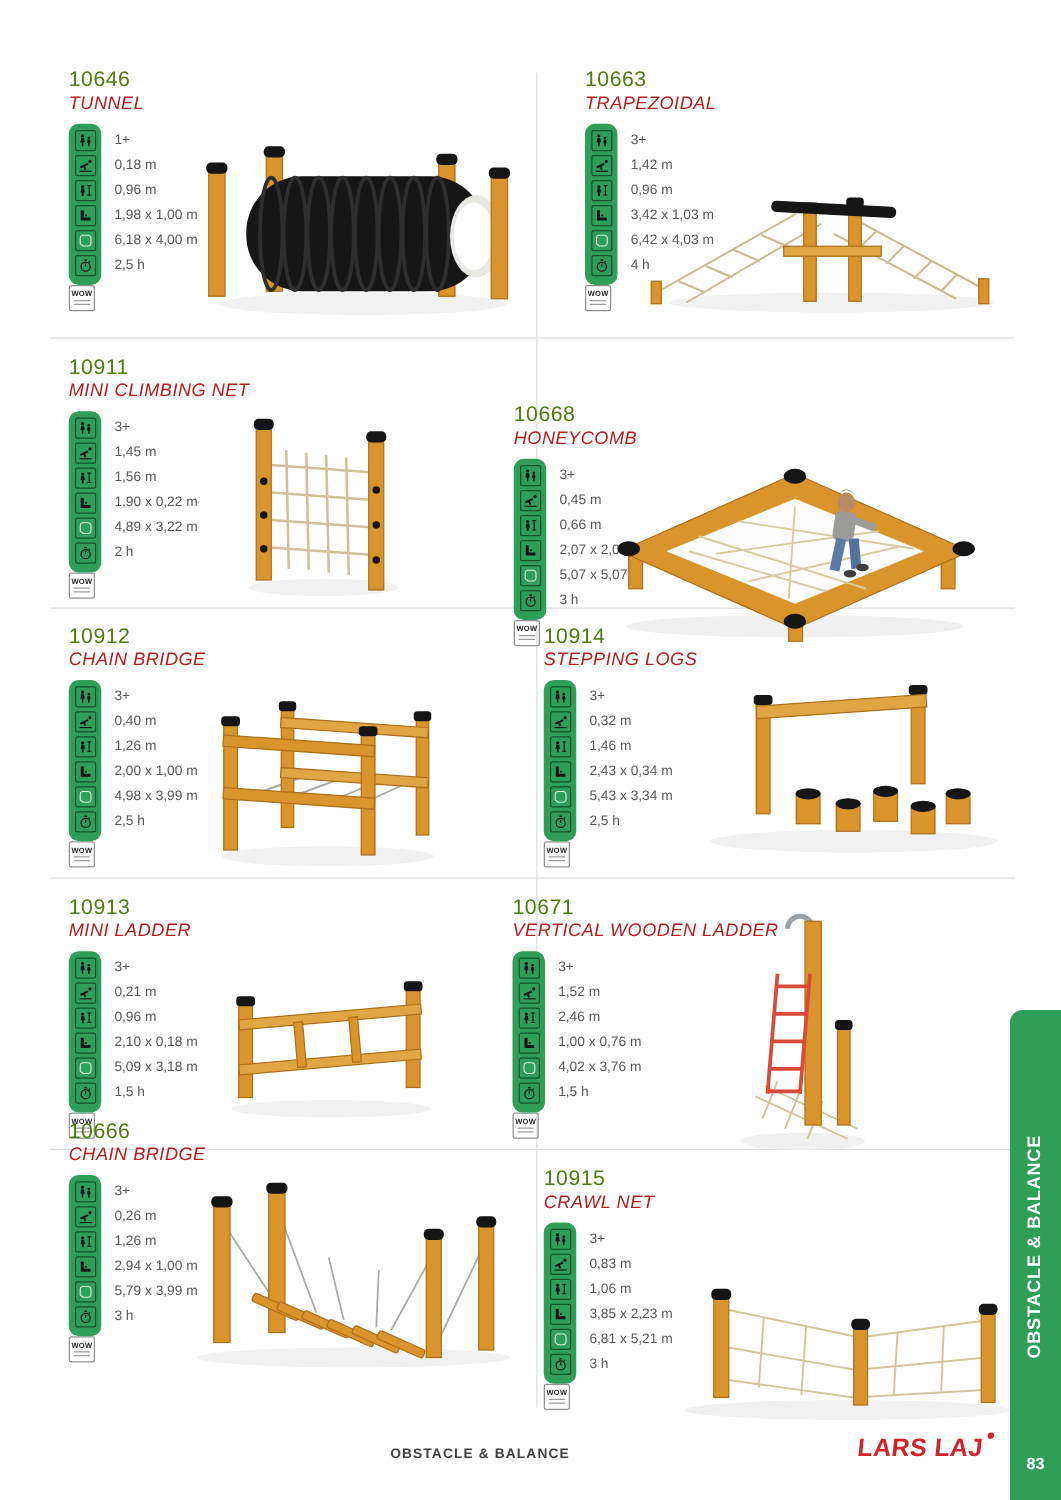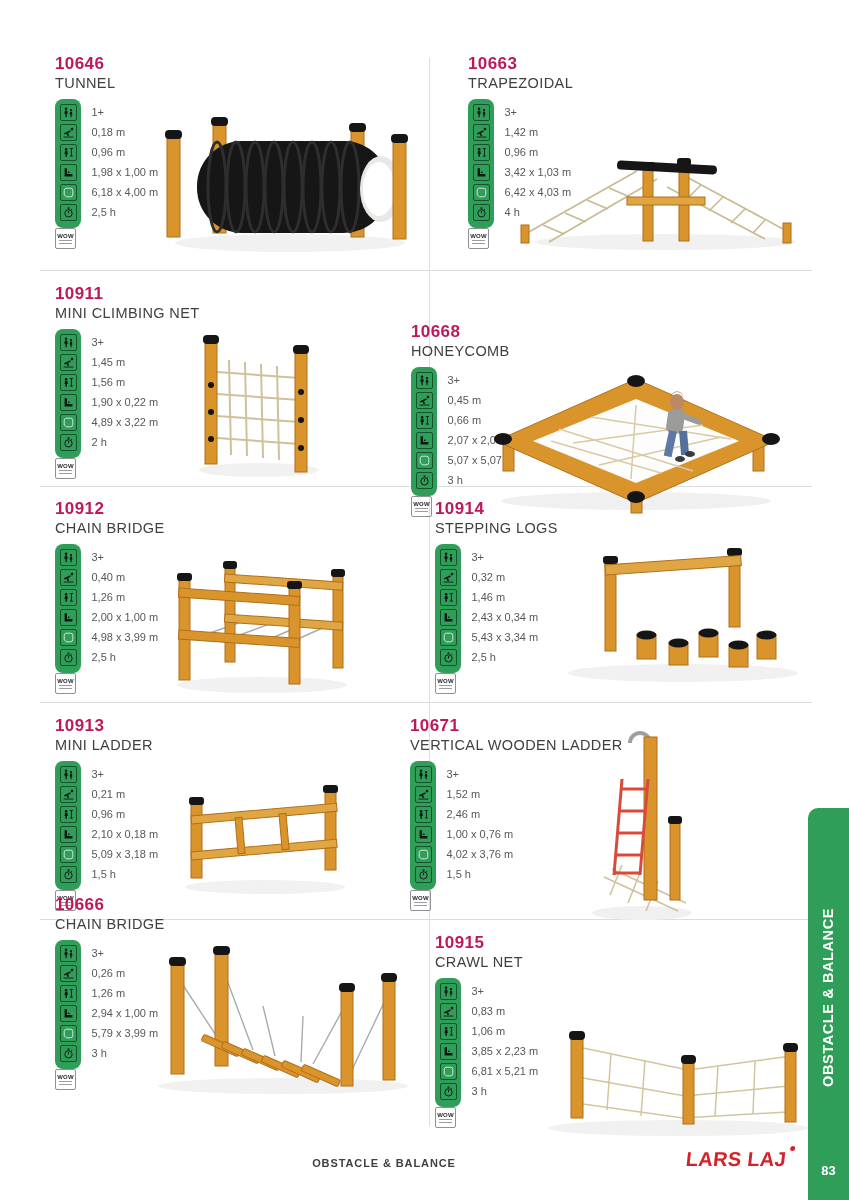"10646" .pid { color: #be185d -> #4d7c0f; font-weight: 700 -> 400 }
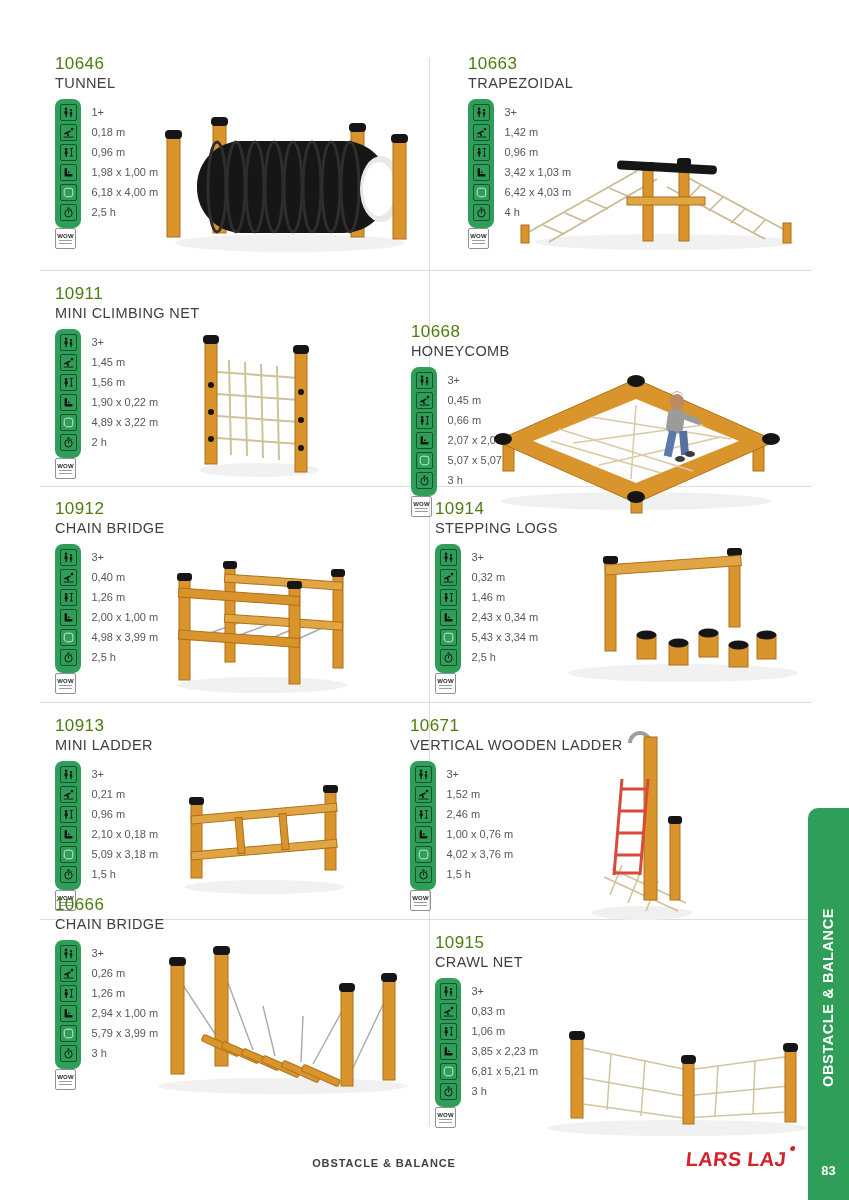"TUNNEL" .pname { color: #404040 -> #b91c1c; font-style: none -> italic }
